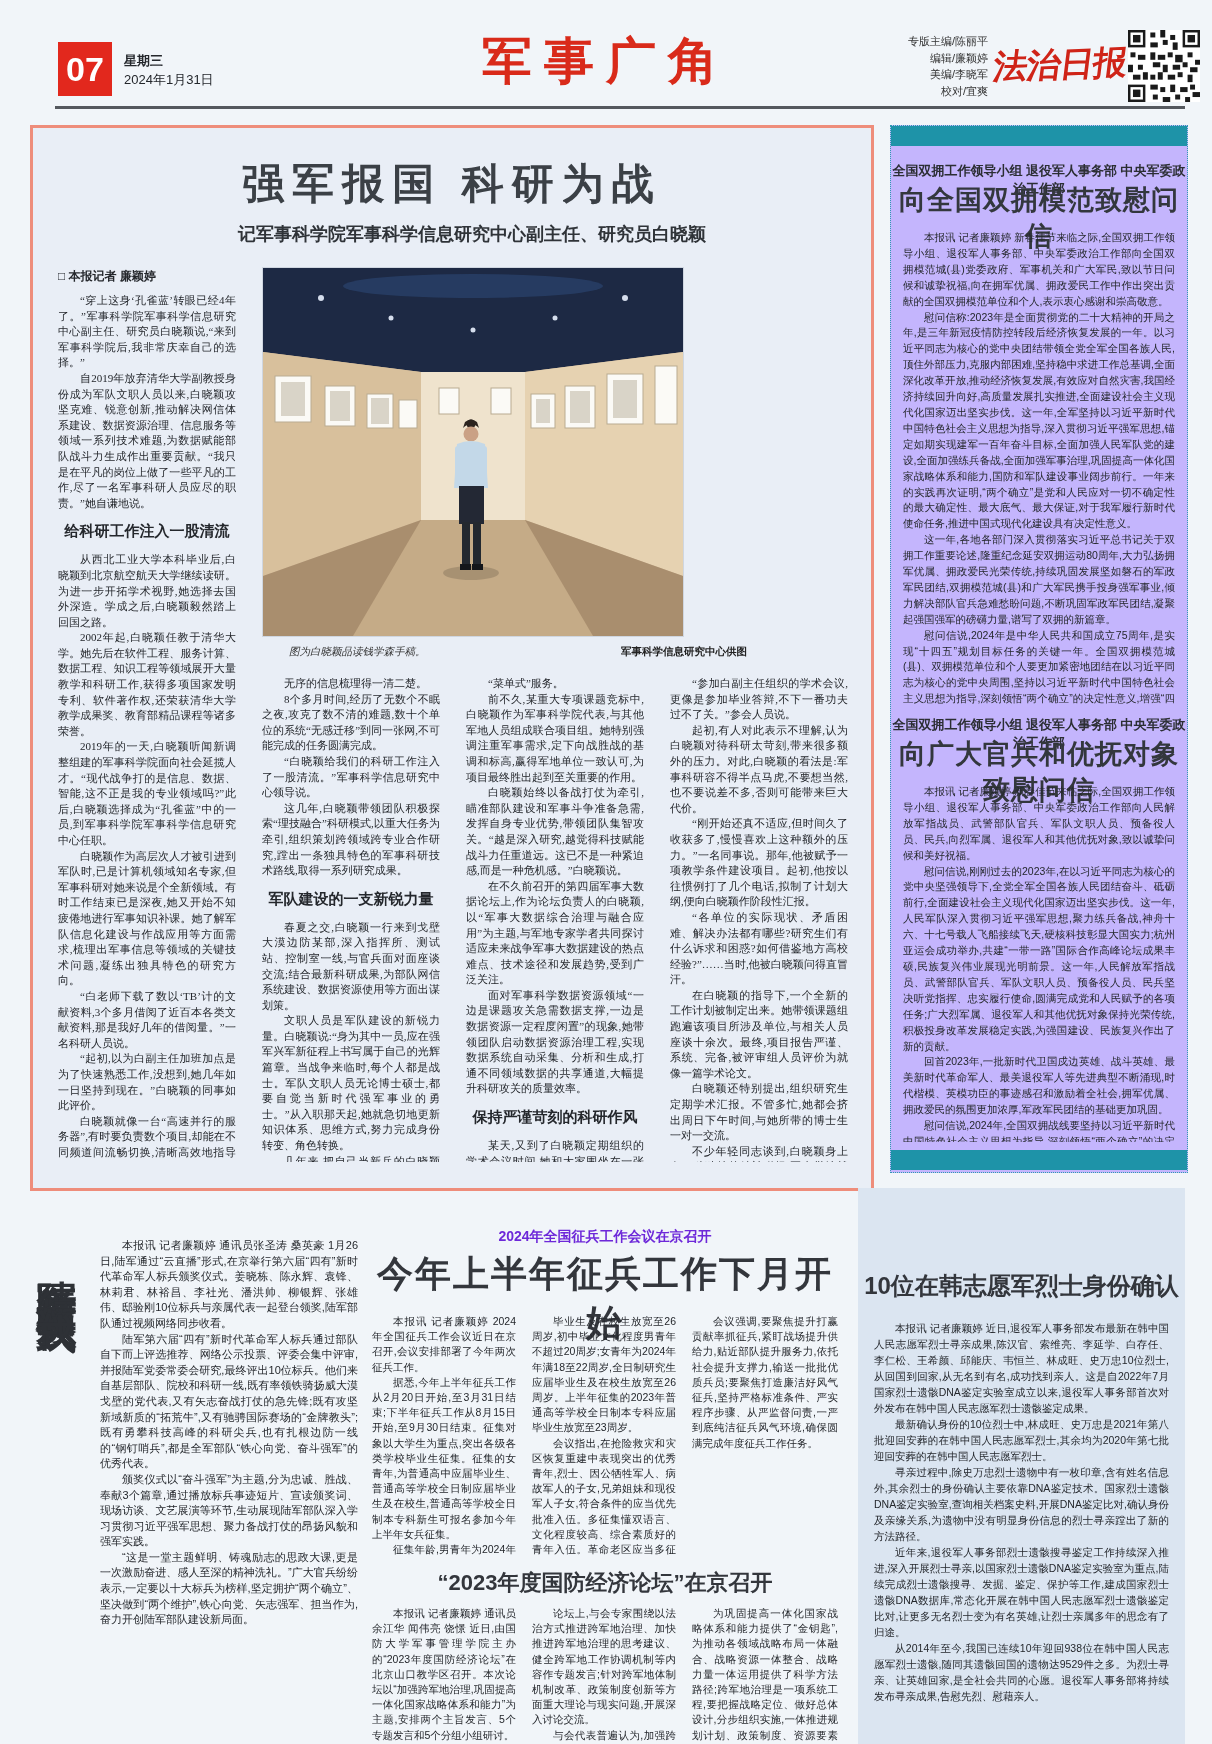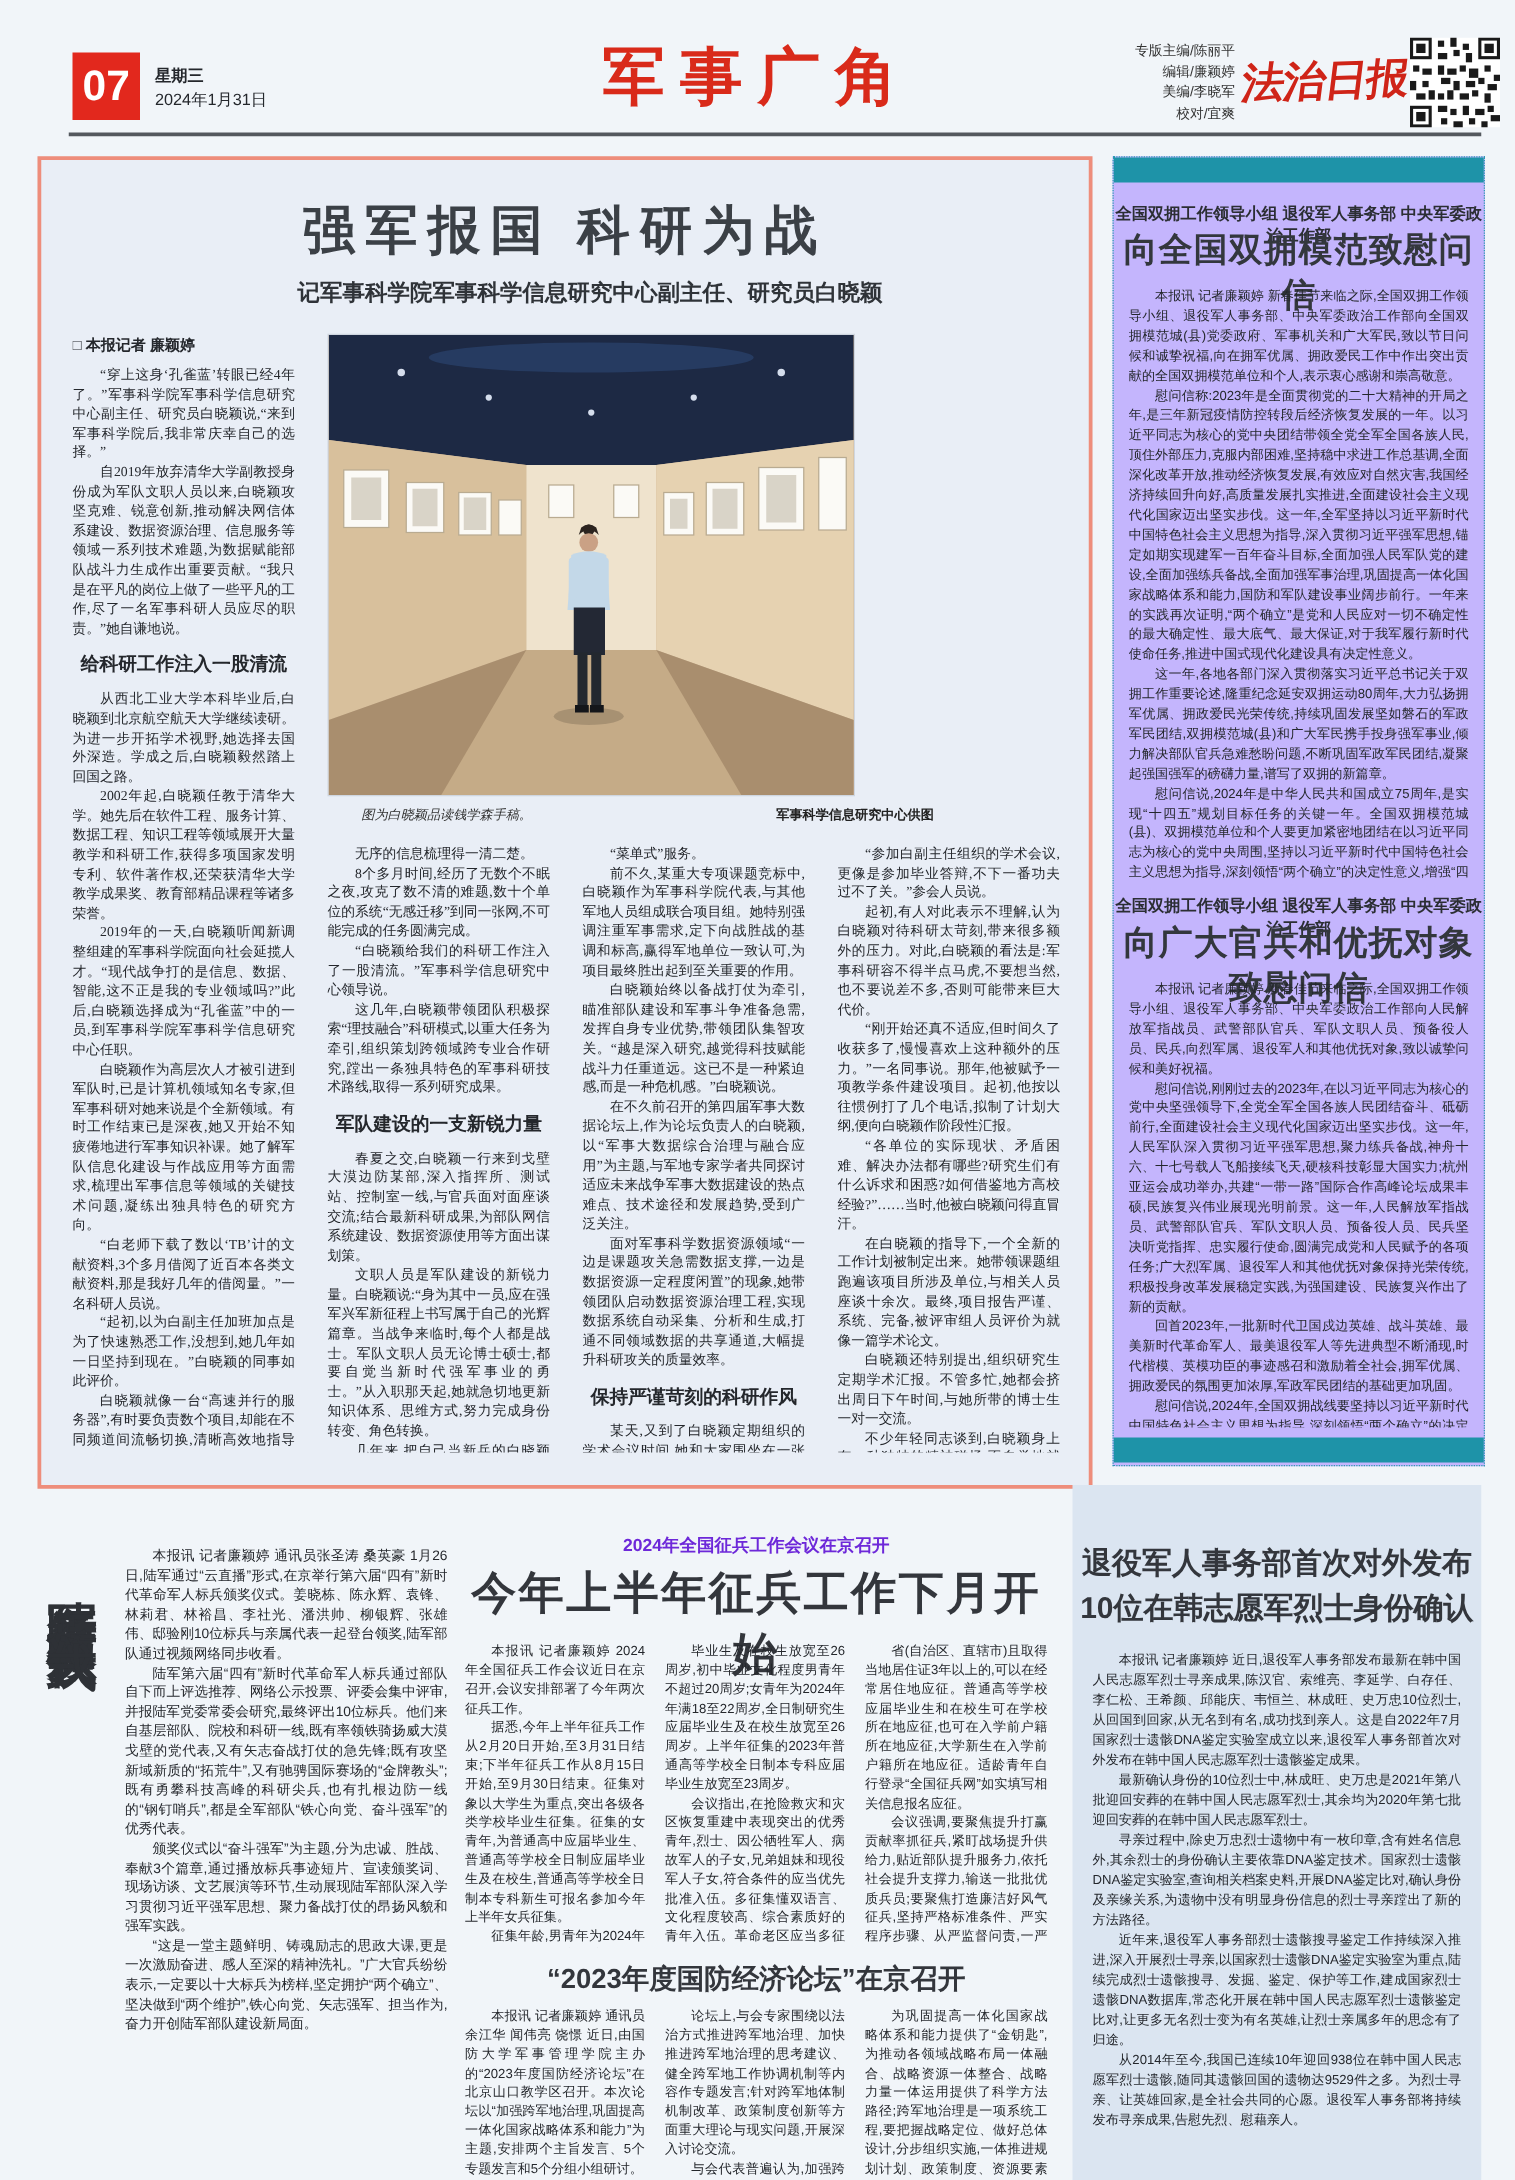"退役军人事务部首次对外发布" div.abs { html: <div>退役军人事务部首次对外发布</div> -> none }
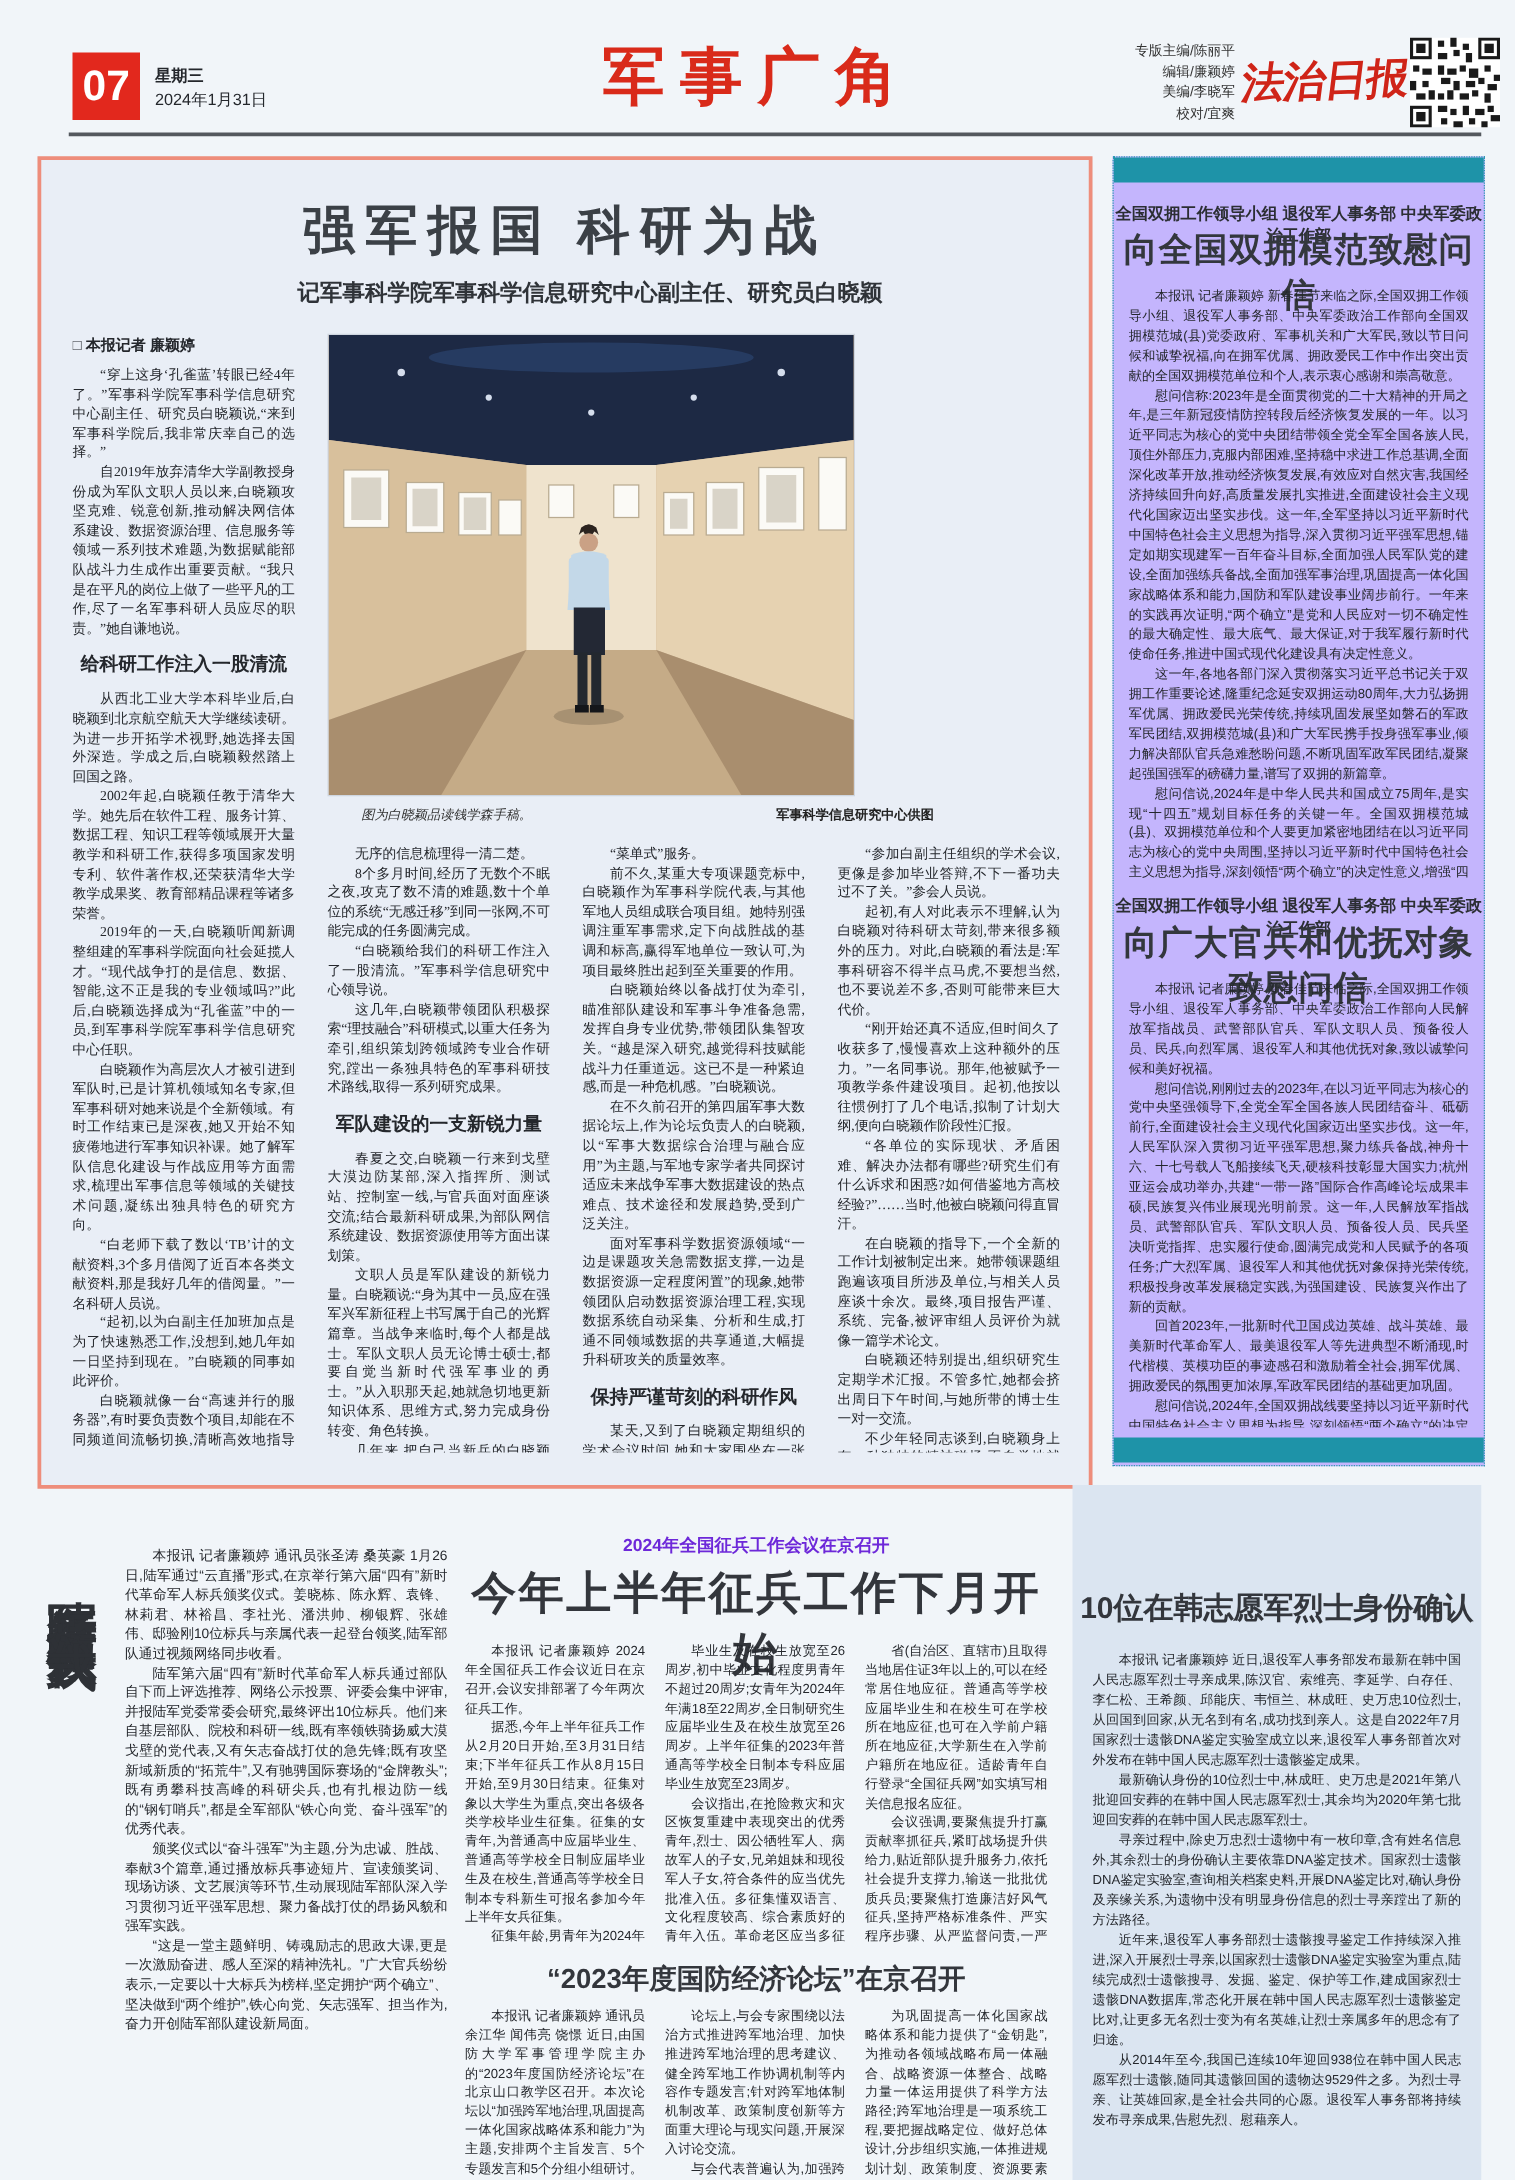"省(自治区、直辖市)且取得当地居住证3年以上的,可以在经常居住地应征。普通高等学" p.art { html: <p>省(自治区、直辖市)且取得当地居住证3年以上的,可以在经常居住地应征。普通高等学校应届毕业生和在校生可在学校所在地应征,也可在入学前户籍所在地应征,大学新生在入学前户籍所在地应征。适龄青年自行登录“全国征兵网”如实填写相关信息报名应征。</p> -> none }
